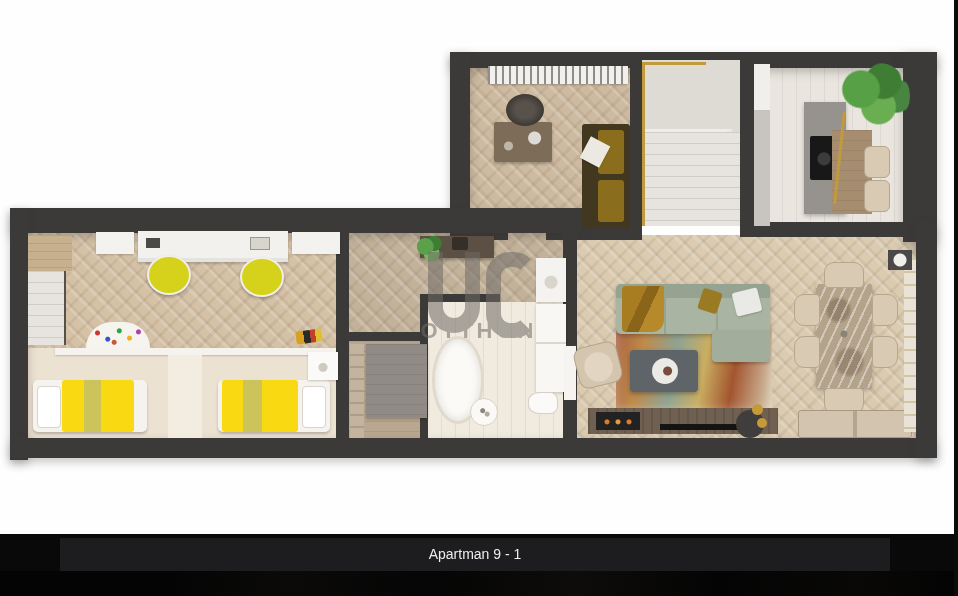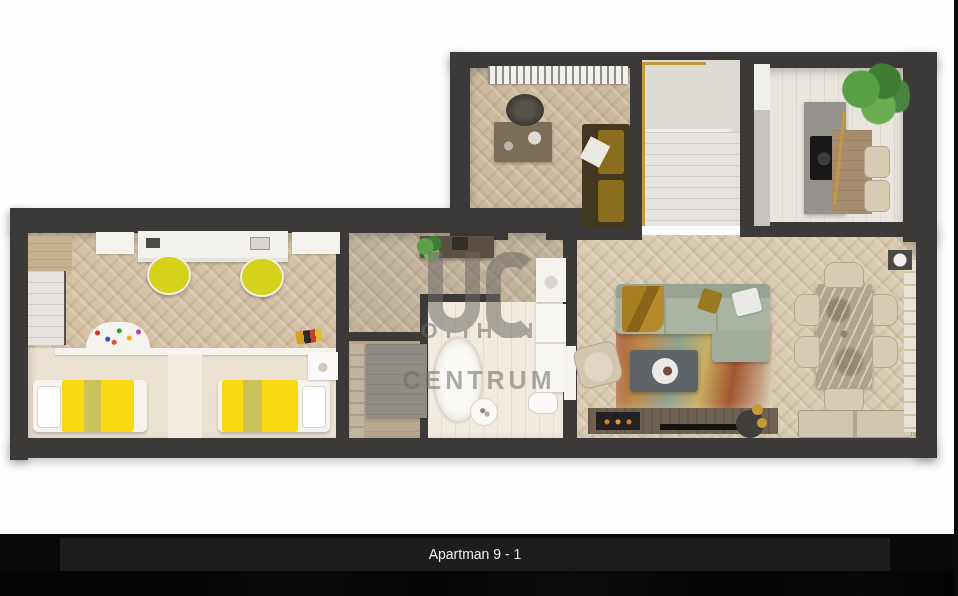"CENTRUM" div.wm-word { html: <div>CENTRUM</div> -> none }
